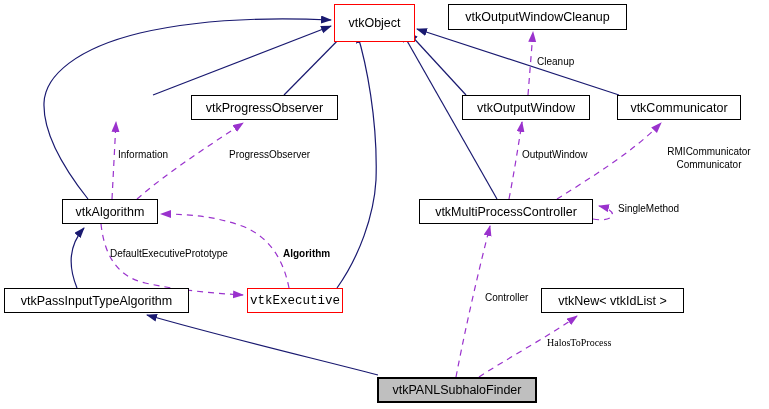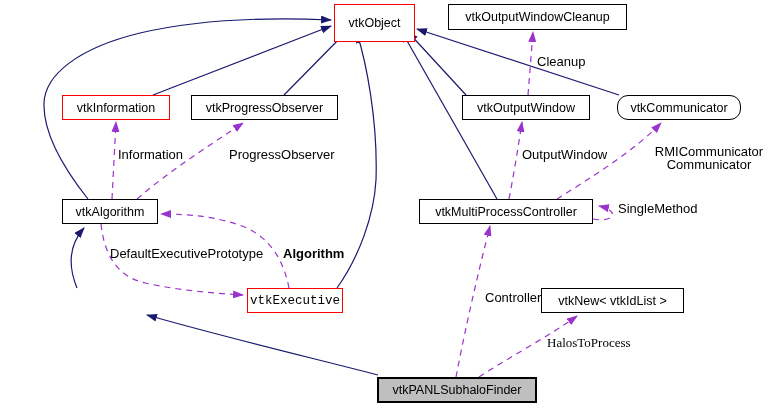"Cleanup" .edge-label { font-size: 13px -> 10px }
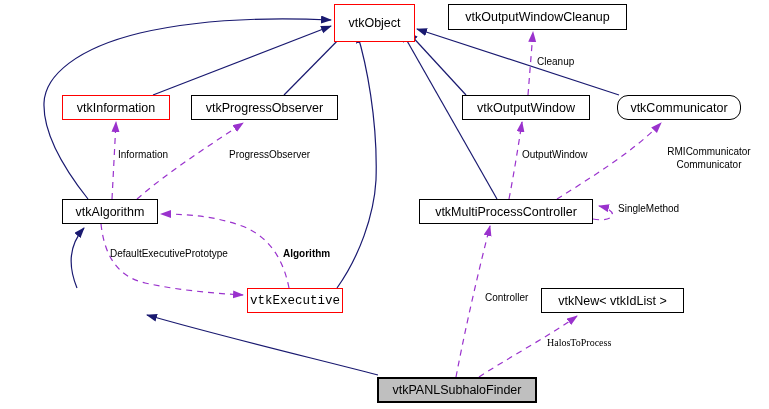"vtkInformation" div.node { html: <div>vtkInformation</div> -> none }
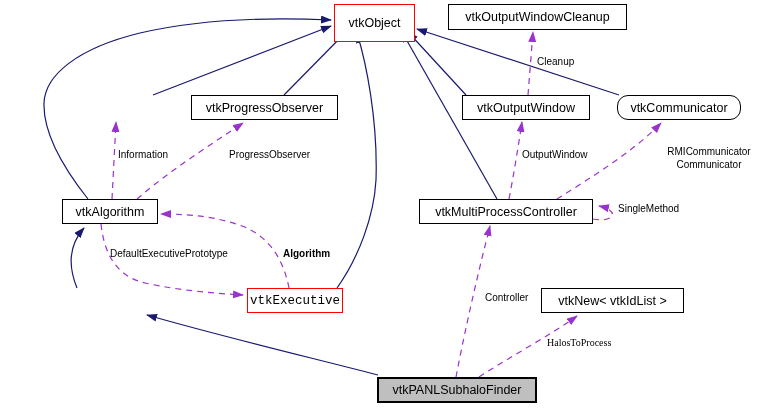"vtkCommunicator" div.node { border-radius: 11px -> none }
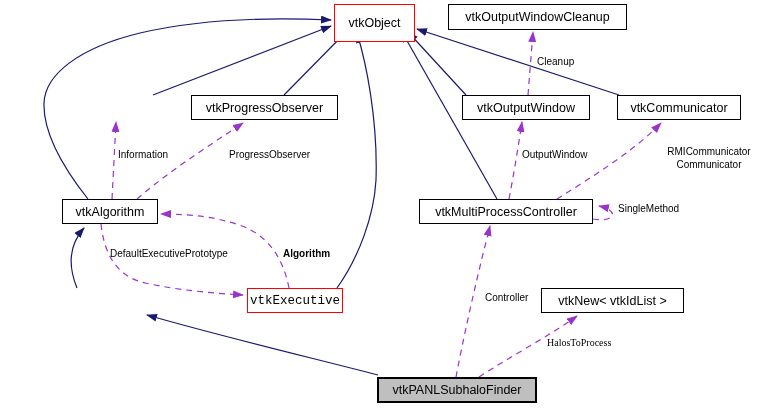"vtkPassInputTypeAlgorithm" div.node { html: none -> <div>vtkPassInputTypeAlgorithm</div> }
